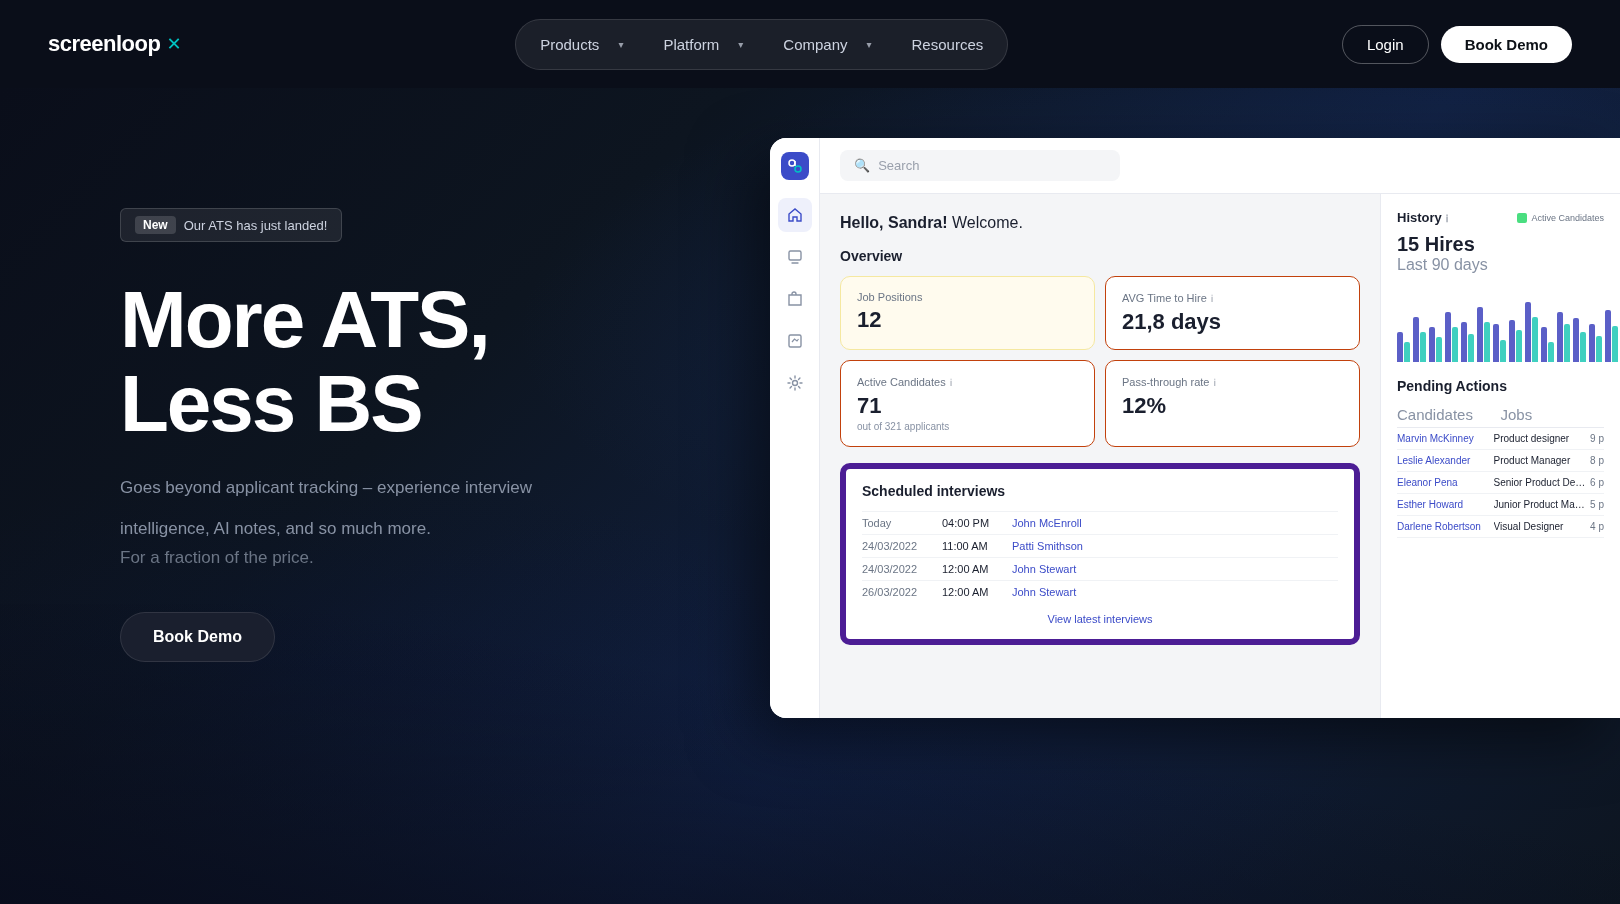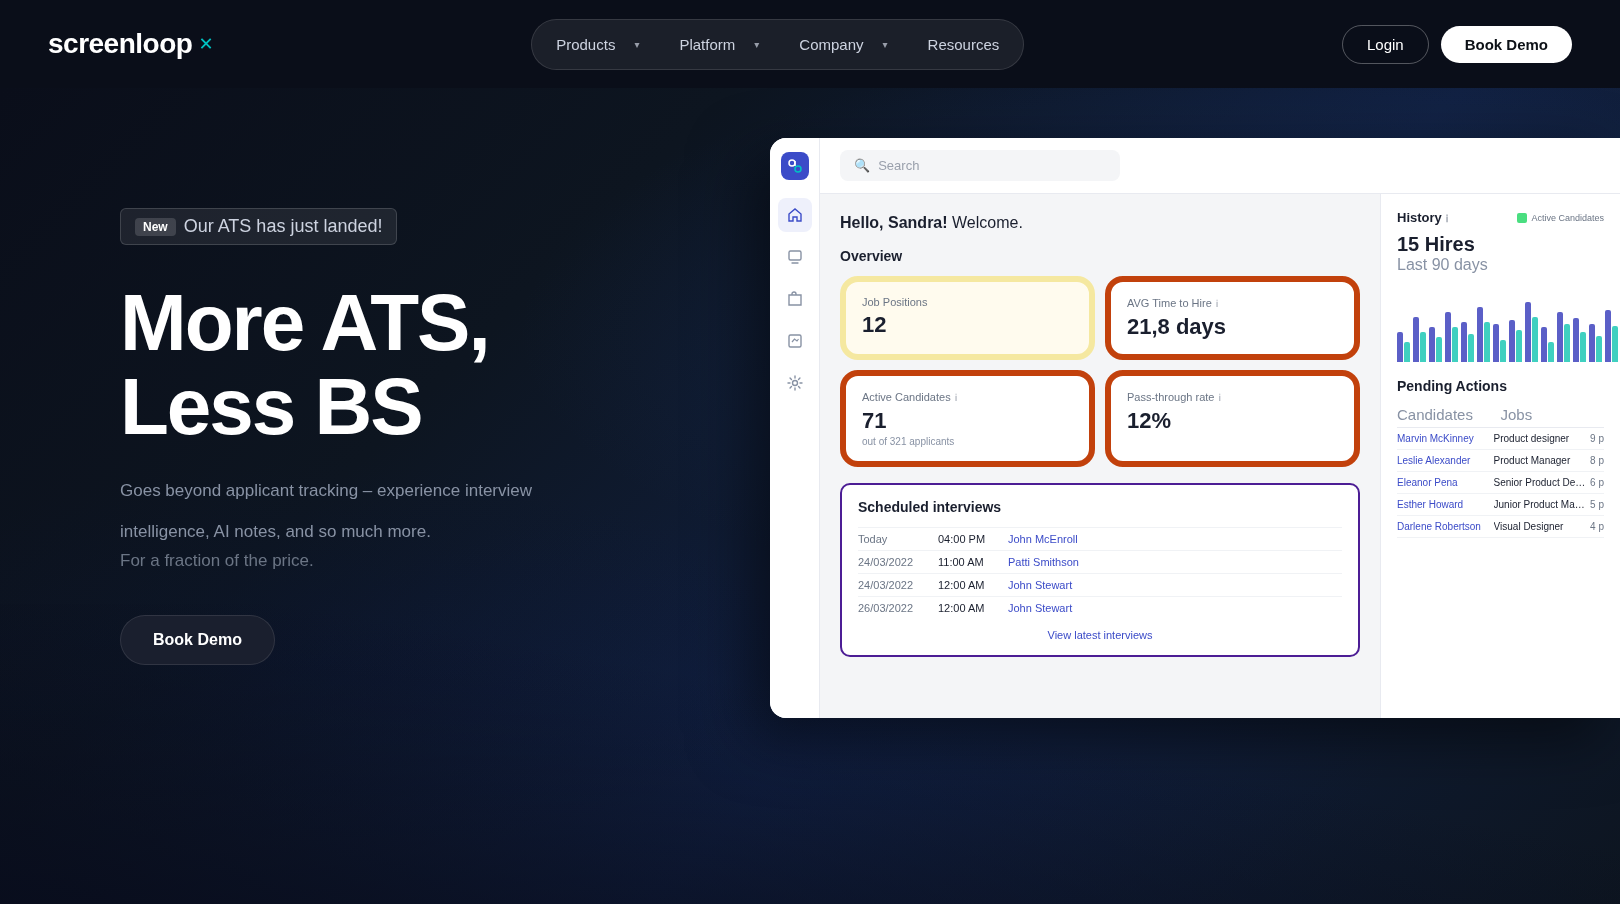"screenloop" .logo-text { font-size: 28px -> 22px }
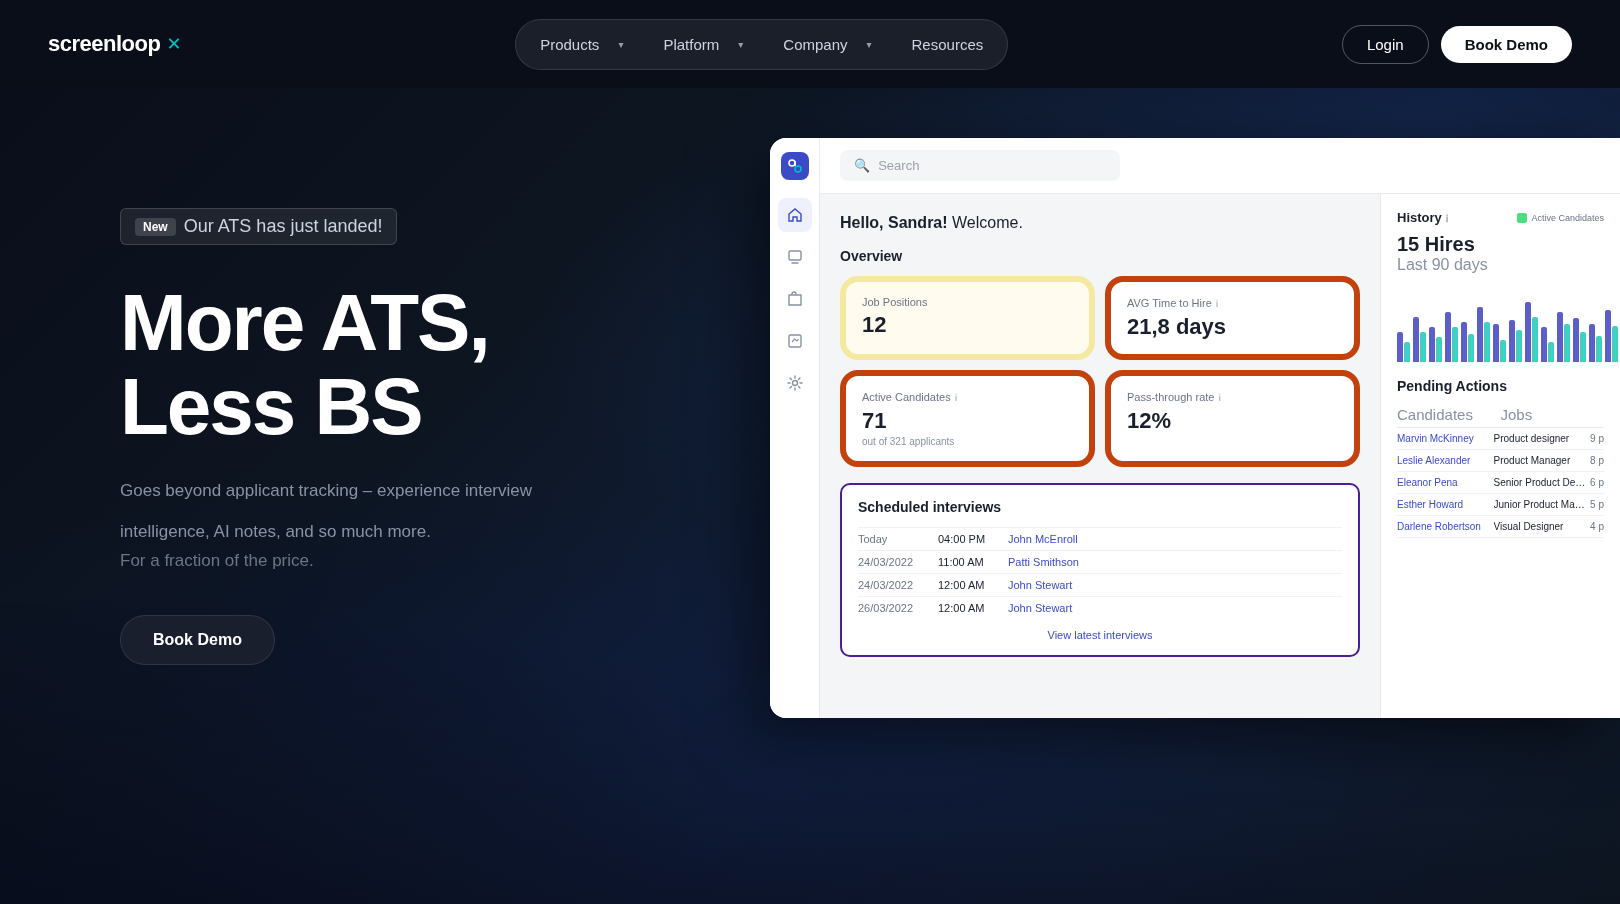"Our ATS has just landed!" .badge-text { font-size: 18px -> 13px }
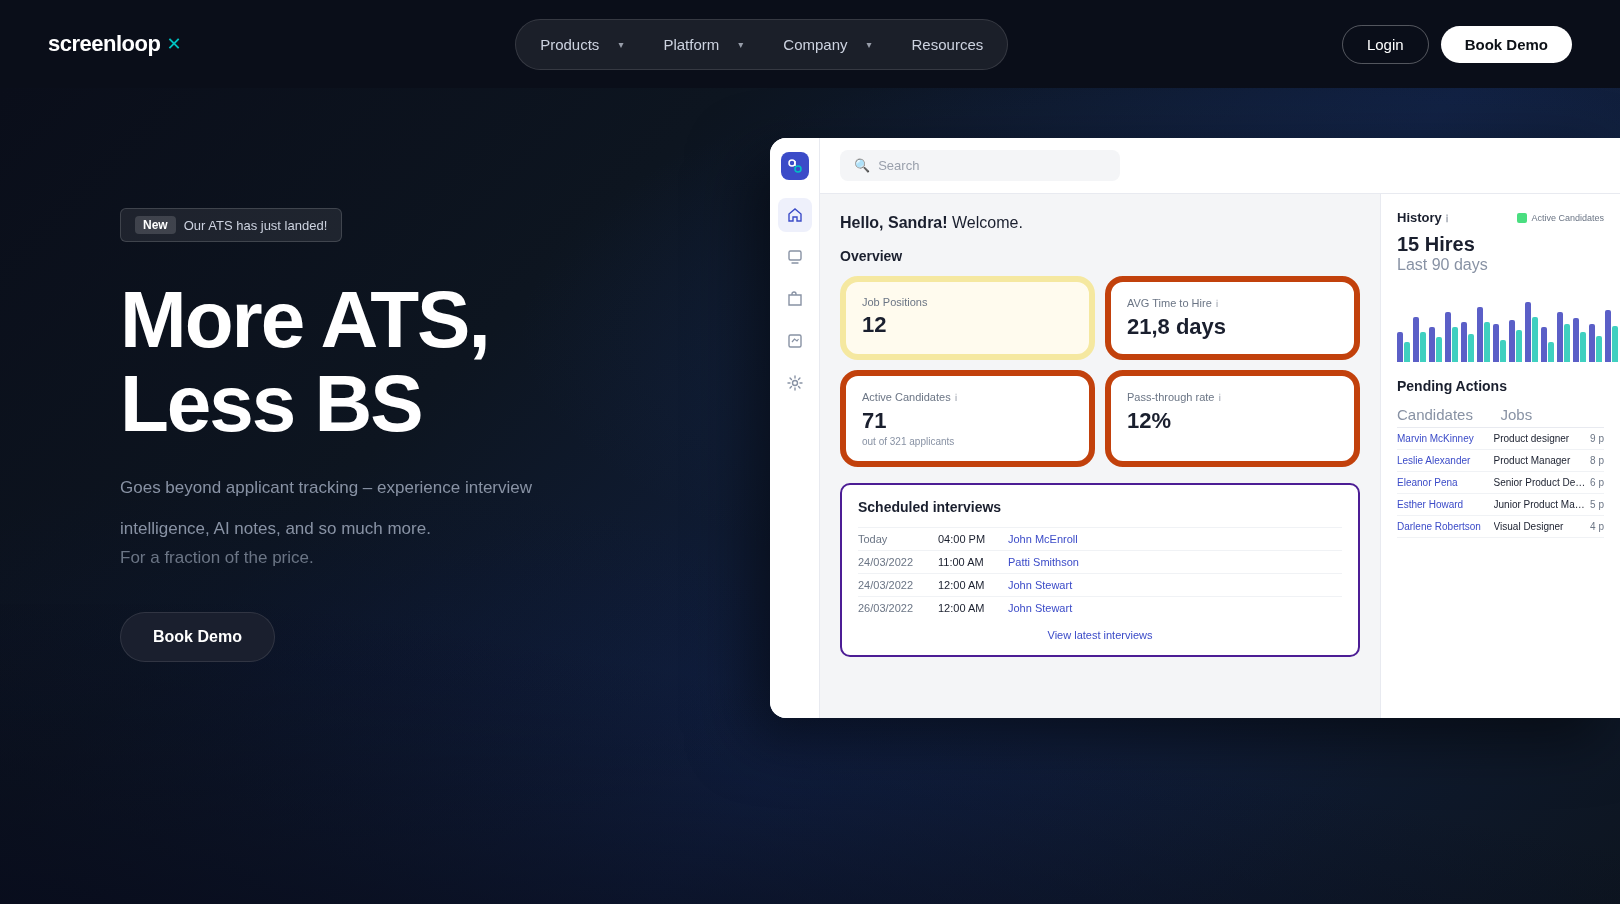"Job Positions" .stat-card { border: 6px solid #c2410c -> 1px solid #c2410c; border-radius: 18px -> 10px }
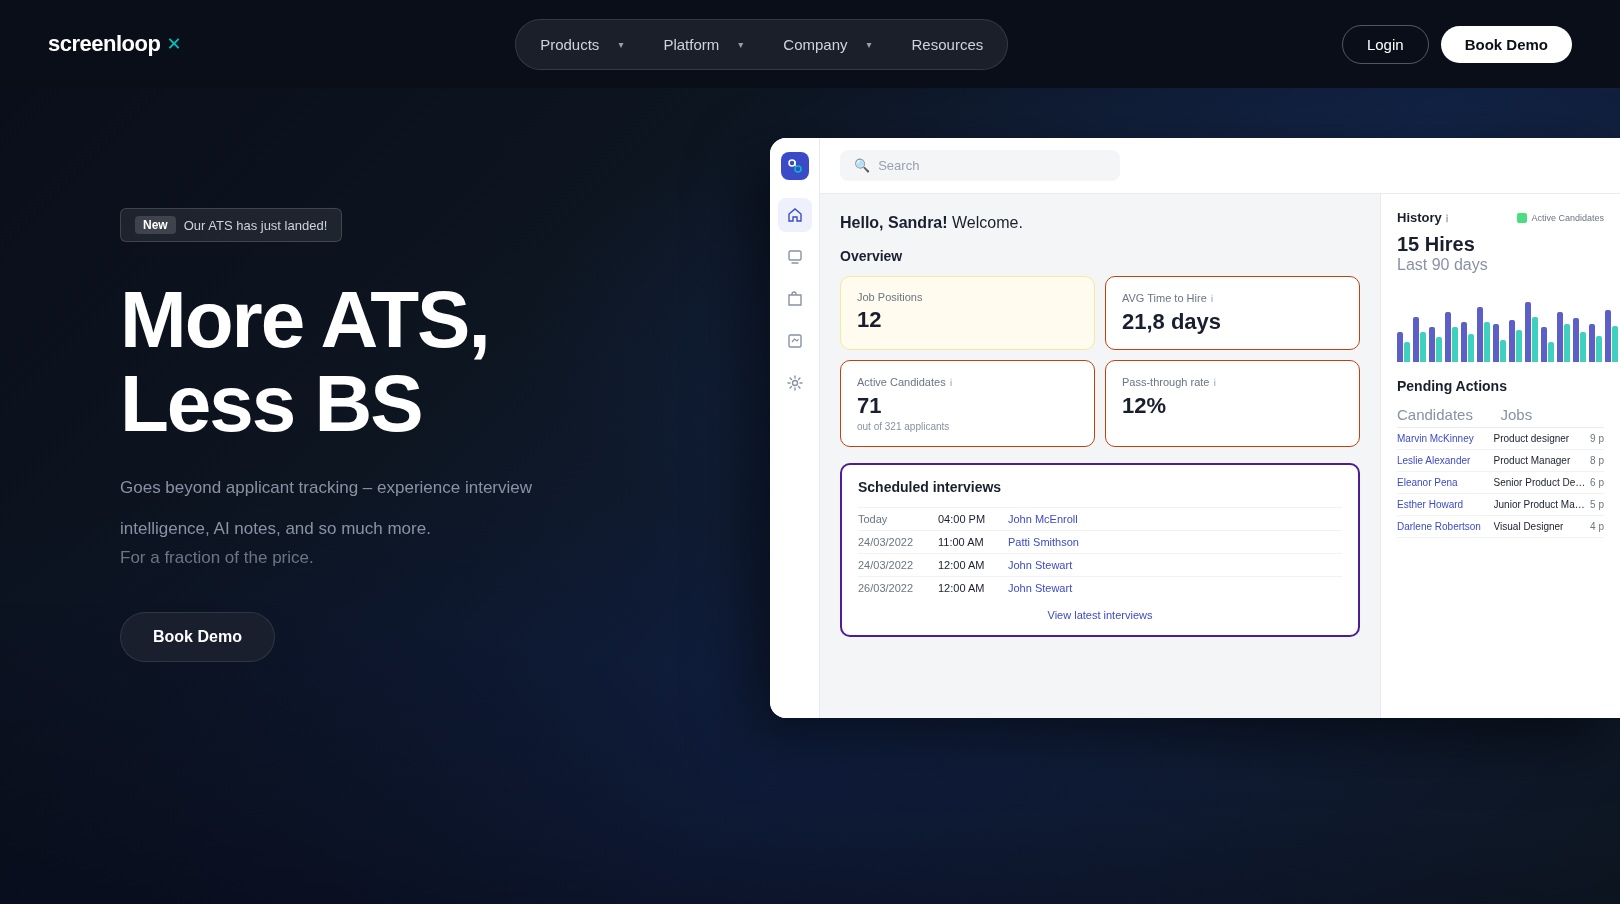"Scheduled interviews" .interviews-card { border: 2px solid #4c1d95 -> 6px solid #4c1d95 }
